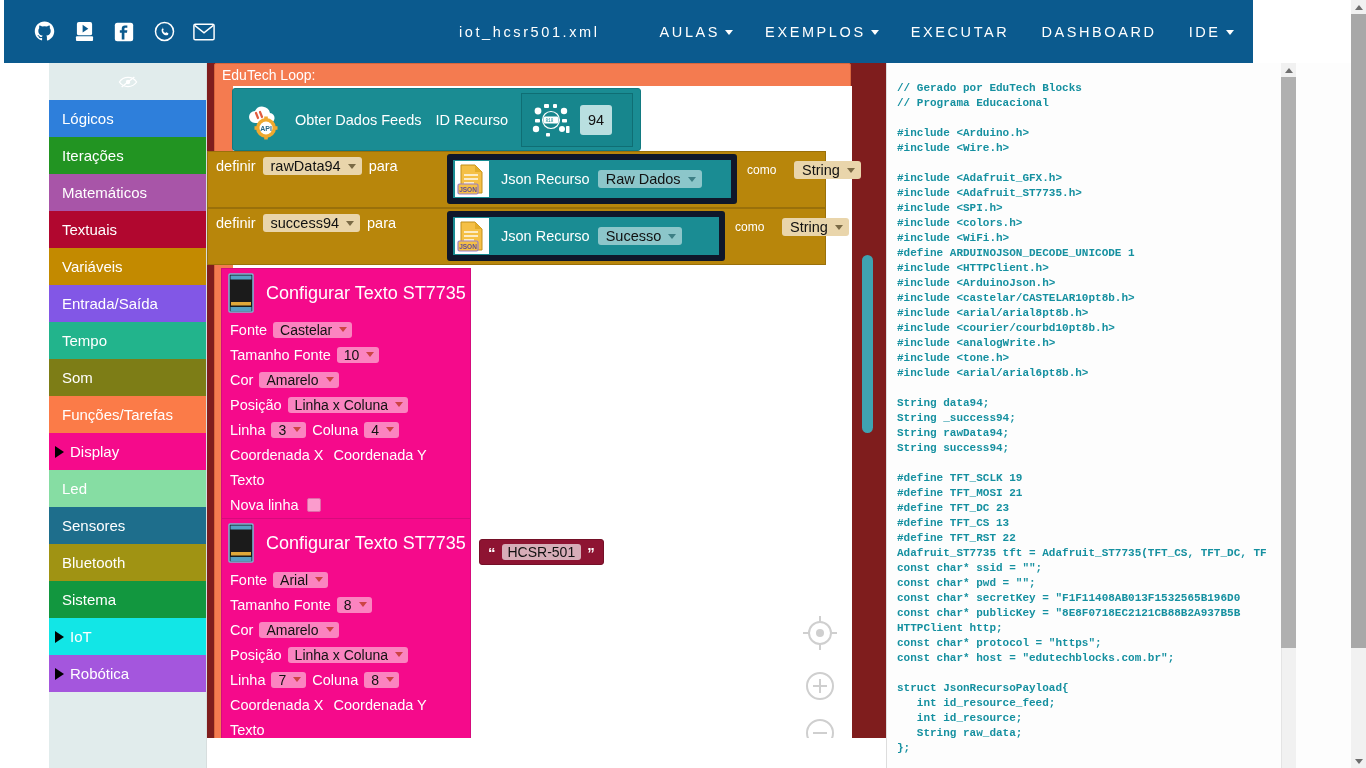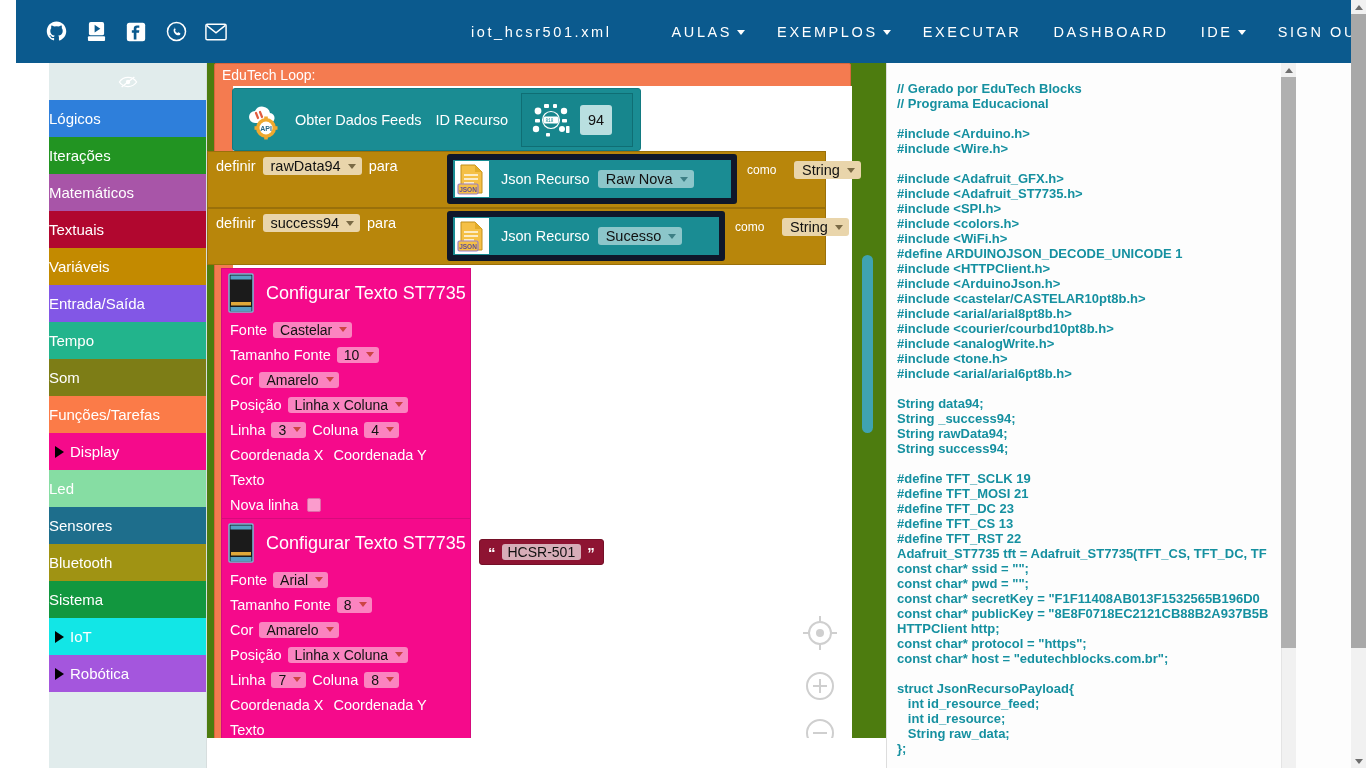"iot_hcsr501.xml" .navbar { left: 16px -> 4px; width: 1351px -> 1249px }
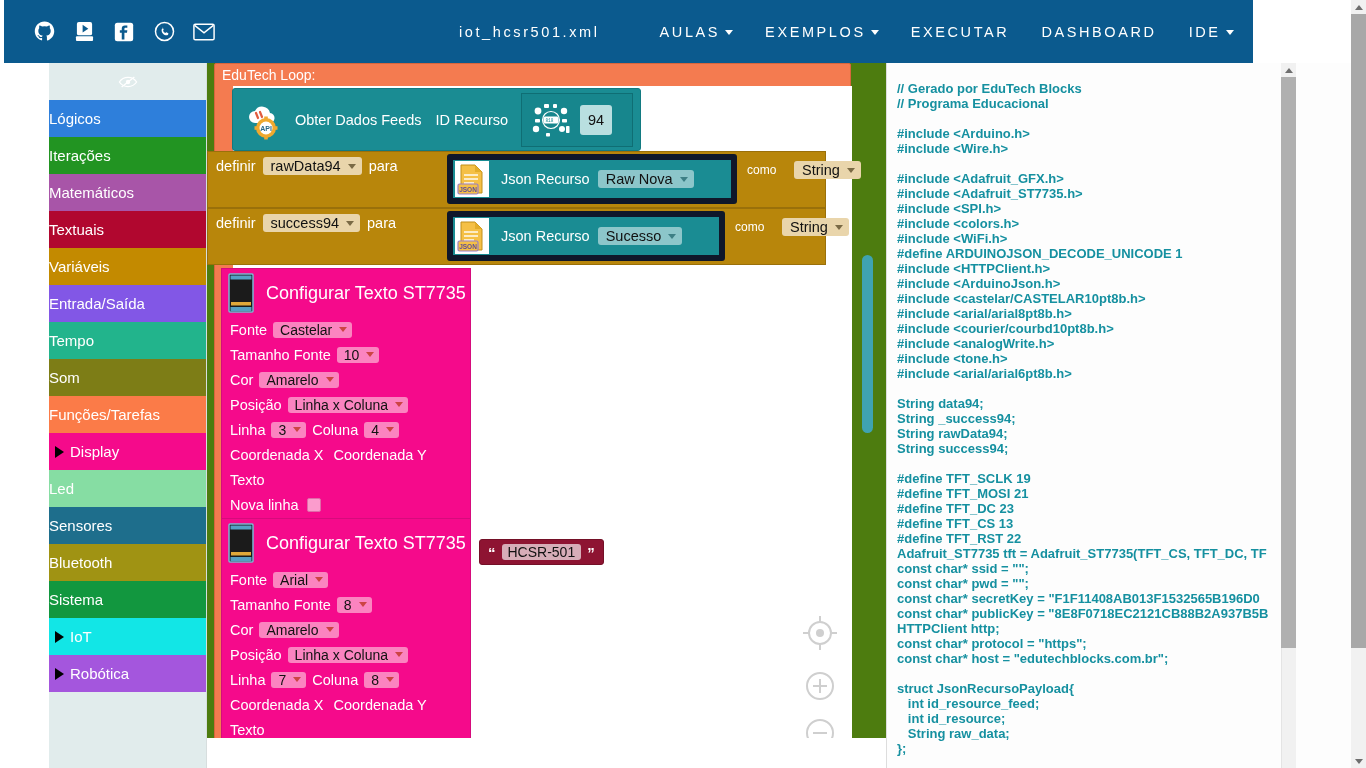"EduTech Loop:" .canvas { background: #4d7c0f -> #7f1d1d }
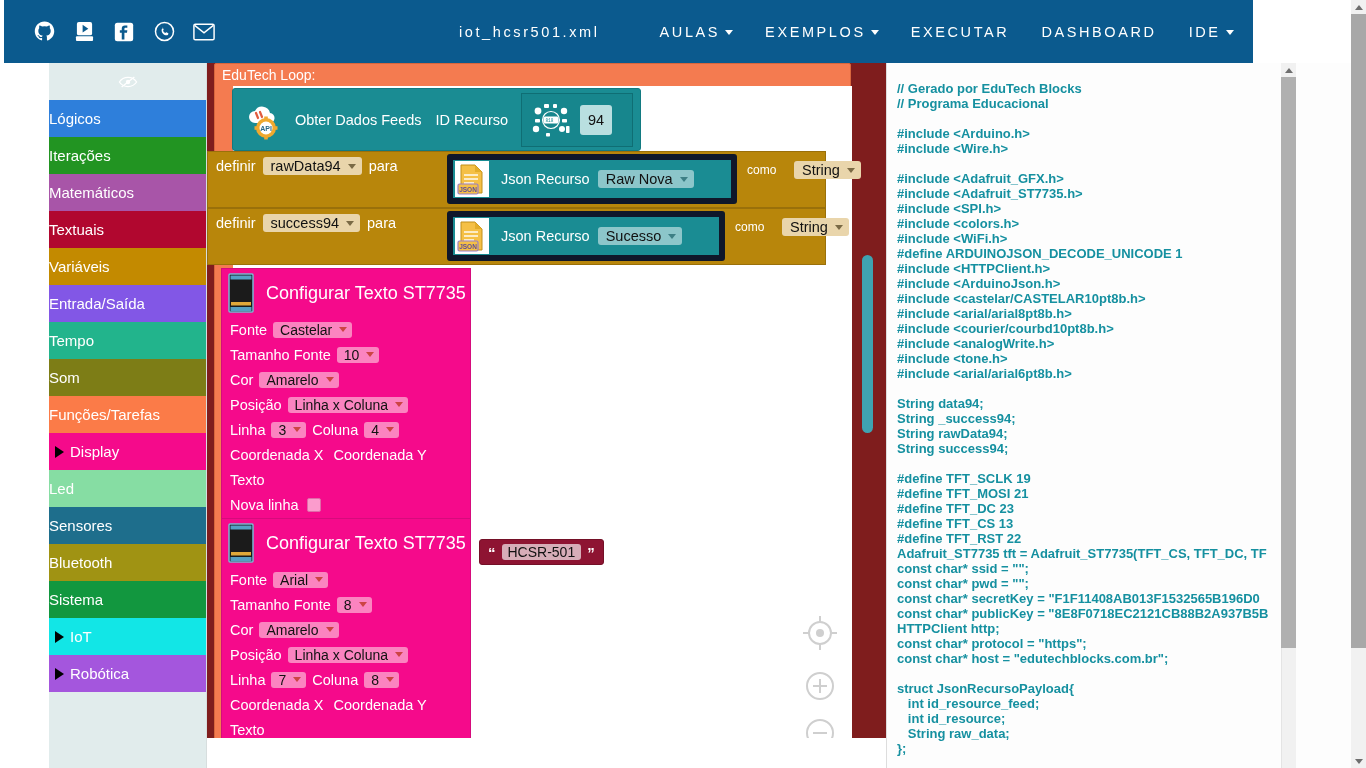"// Gerado por EduTech Blocks" .code-area pre { font-family: Liberation Sans, sans-serif -> Liberation Mono, monospace; font-size: 13px -> 11px }
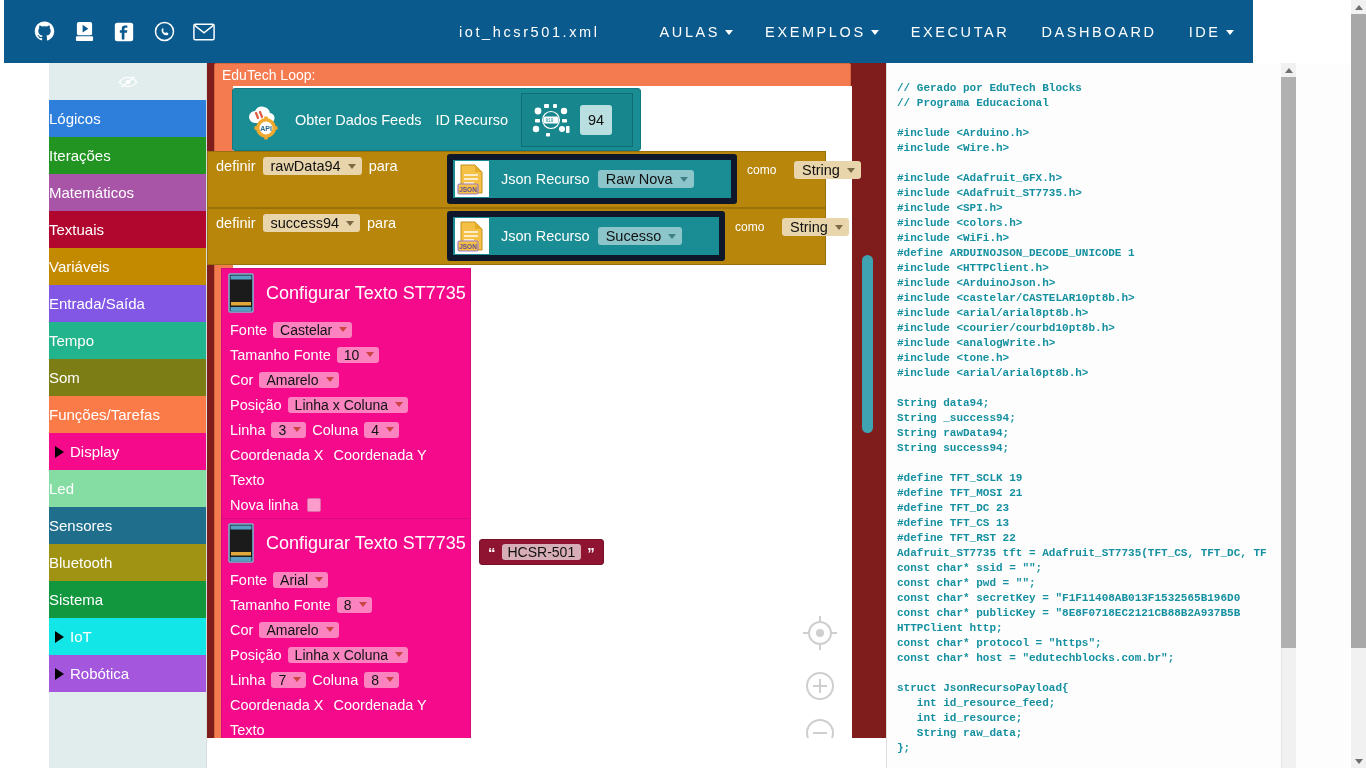"Lógicos" .tb-item { padding-left: none -> 13px }
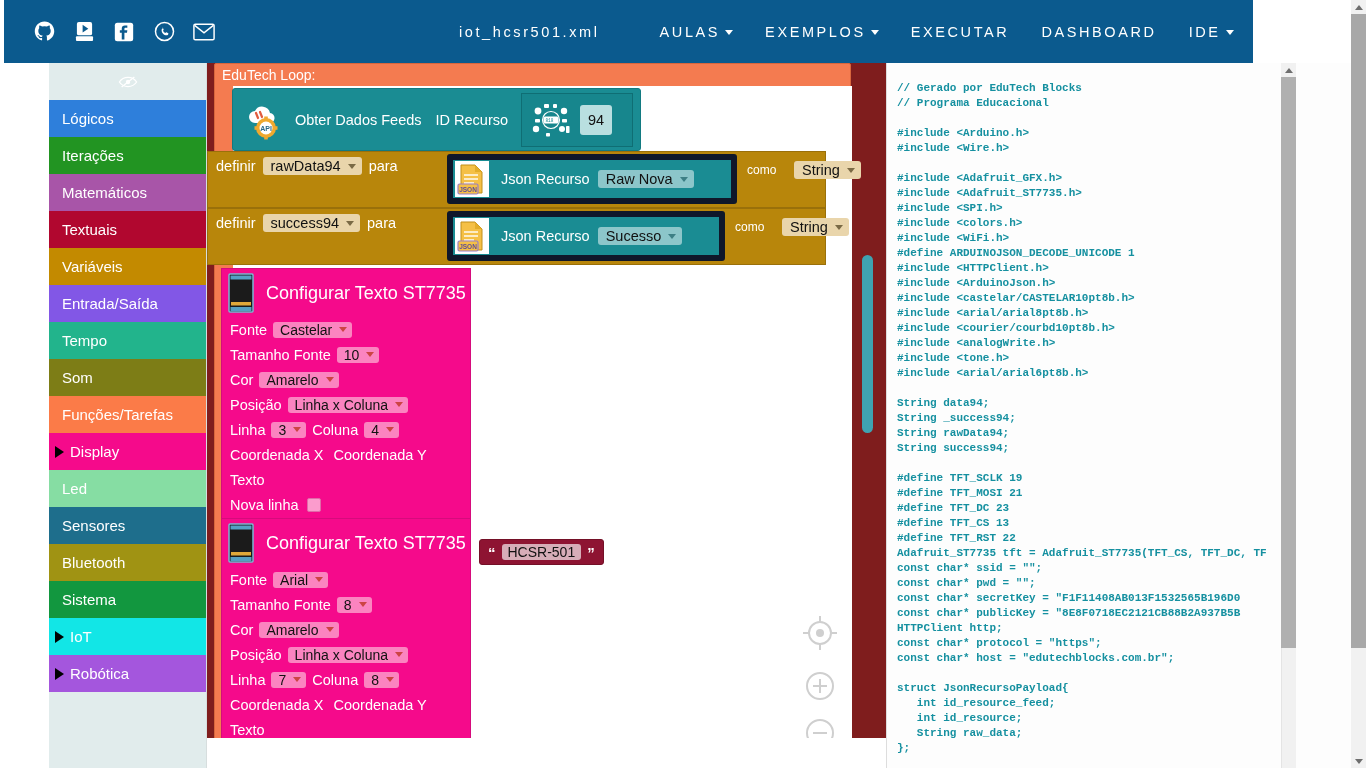"Raw Nova" span { text: Nova -> Dados }
